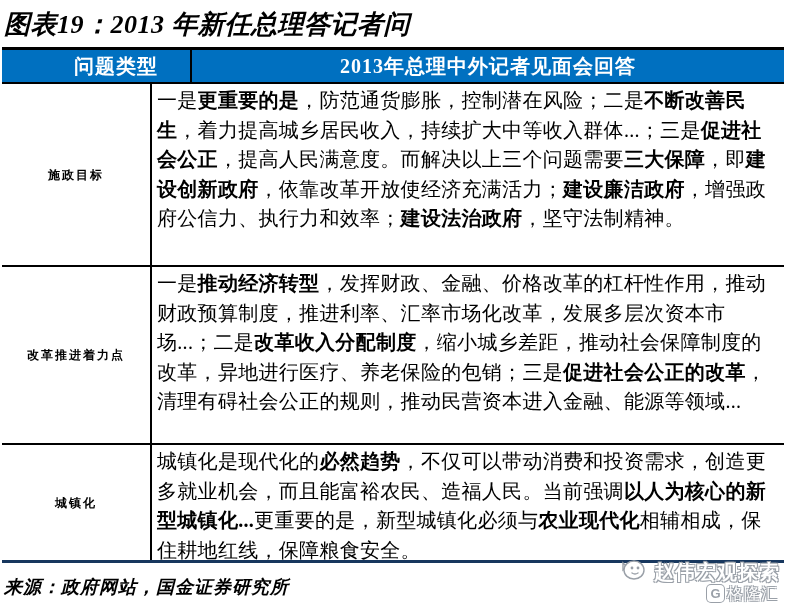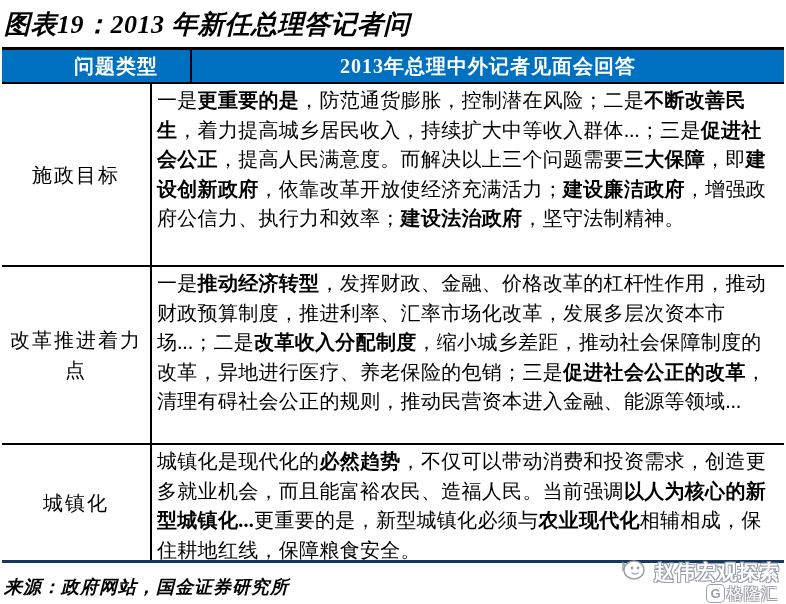"施政目标" .tlabel { font-size: 20px -> 12px; font-weight: none -> bold }
